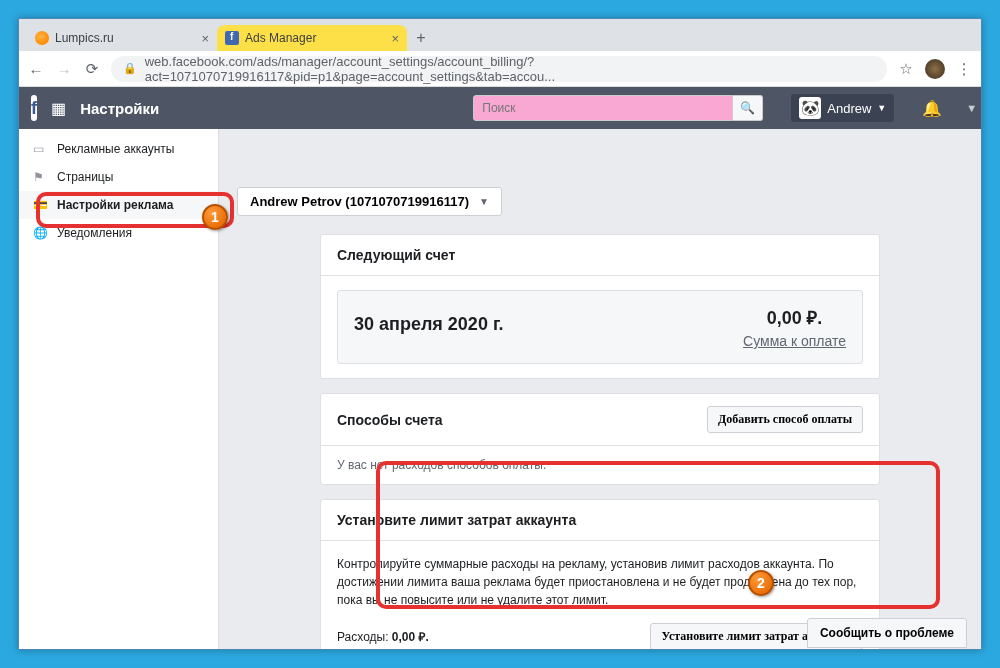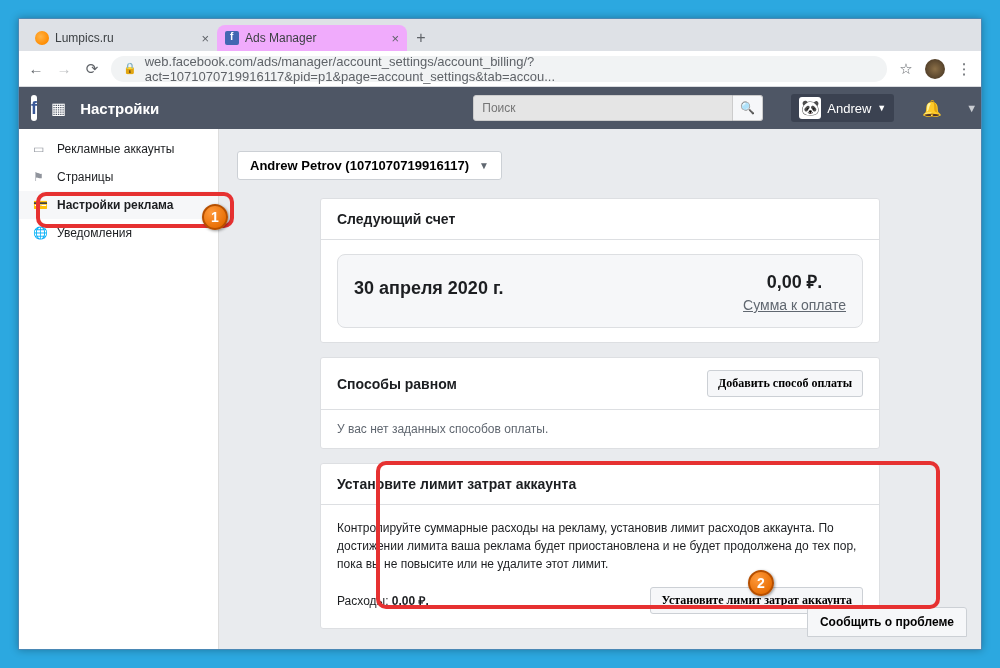"Ads Manager" .tab.active { background: #f0abfc -> #fde047 }
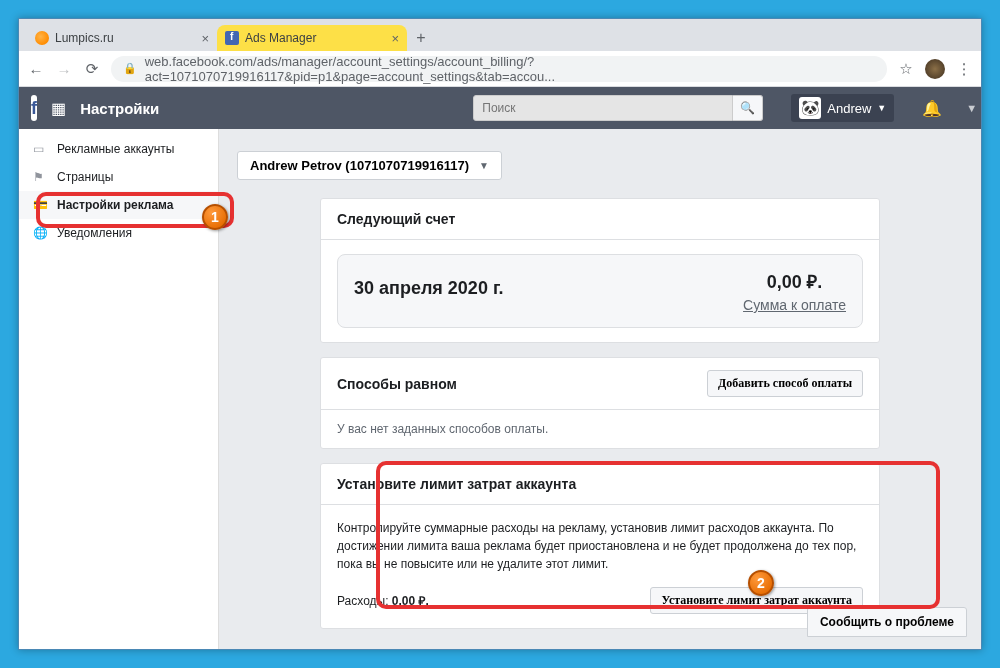"Поиск" .search-box { background: #e5e5e5 -> #f9a8d4 }
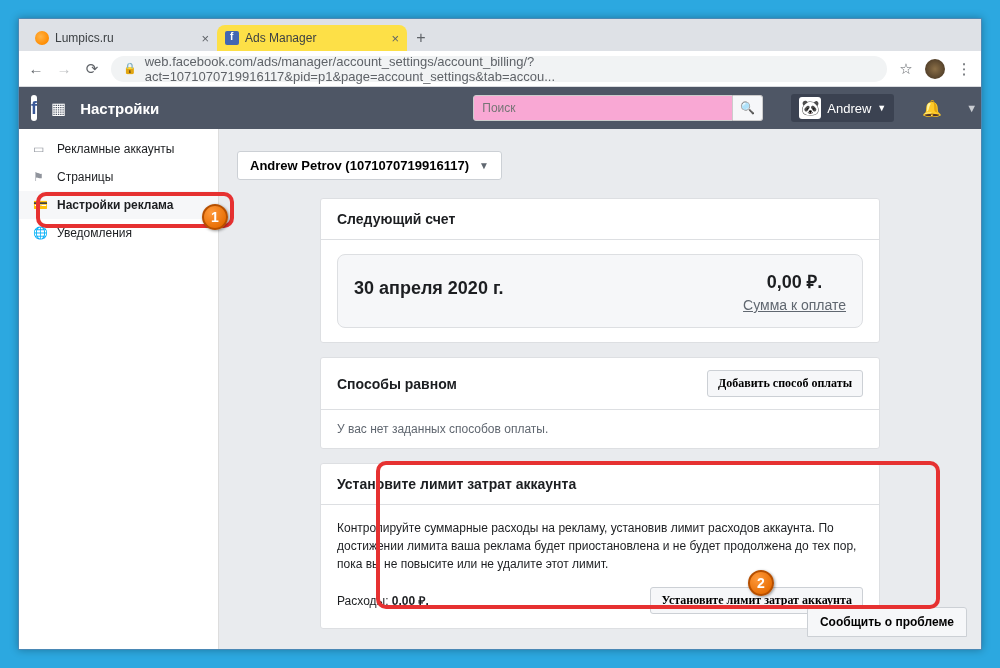"Andrew Petrov (1071070719916117)" .main { margin-top: none -> 28px; padding: 22px 18px -> 30px 18px }
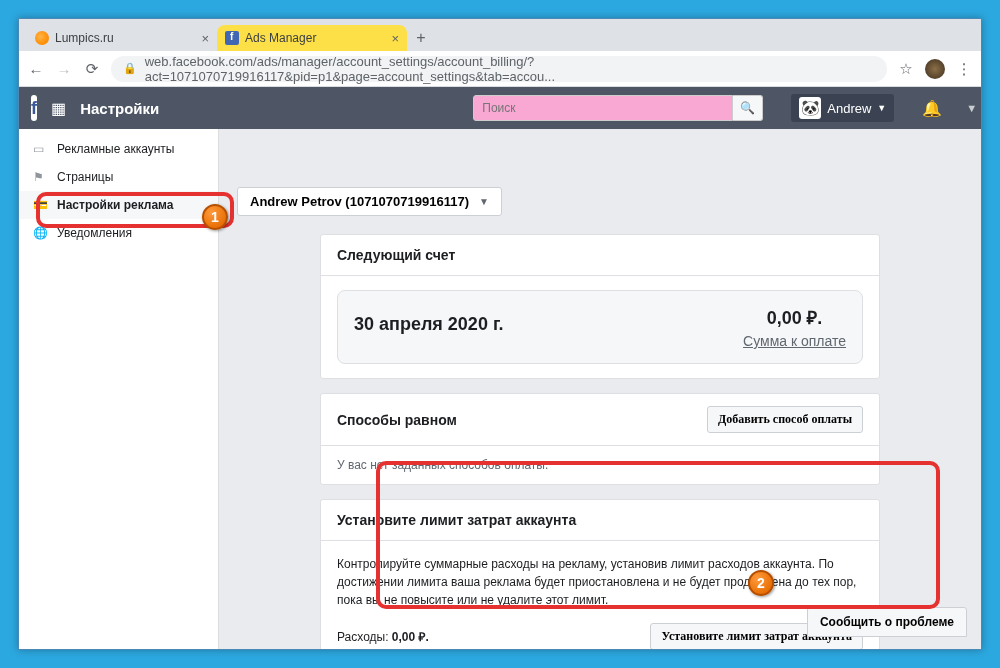"30 апреля 2020 г." .bill-card { border-radius: 8px -> 3px }
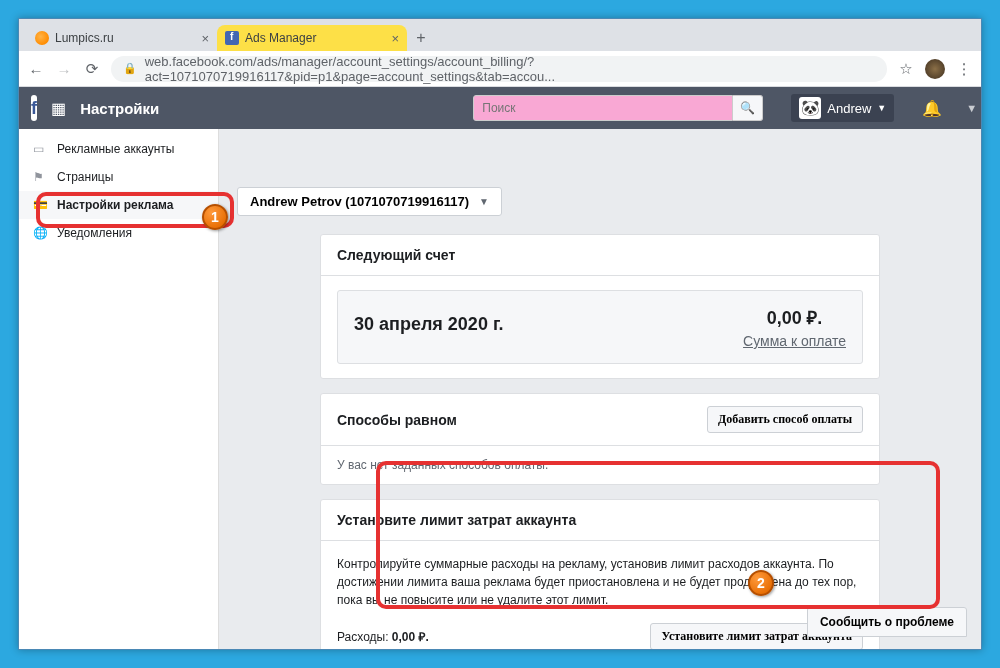"Способы равном" span { text: равном -> счета }
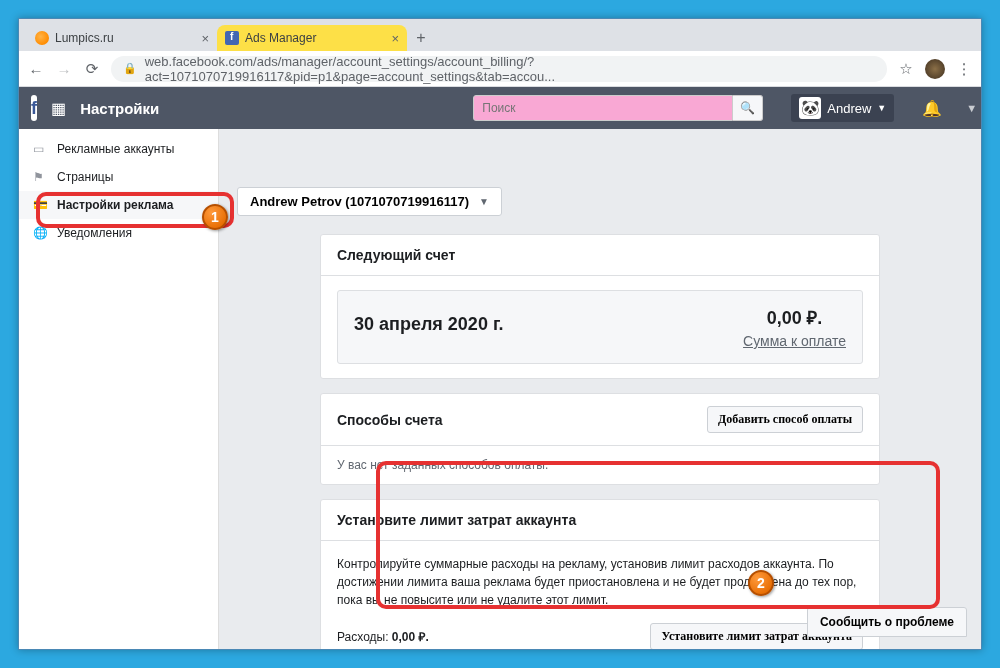"У вас нет заданных способов" div.empty-note { text: заданных -> расходов }
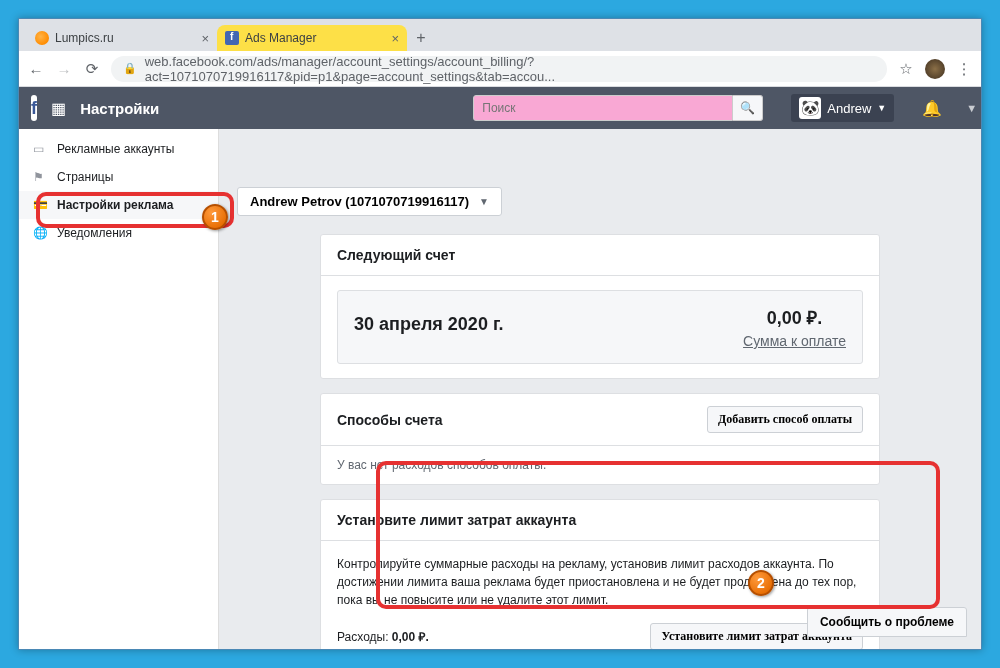"Сообщить о проблеме" .footer-btn { bottom: 12px -> 1px }
